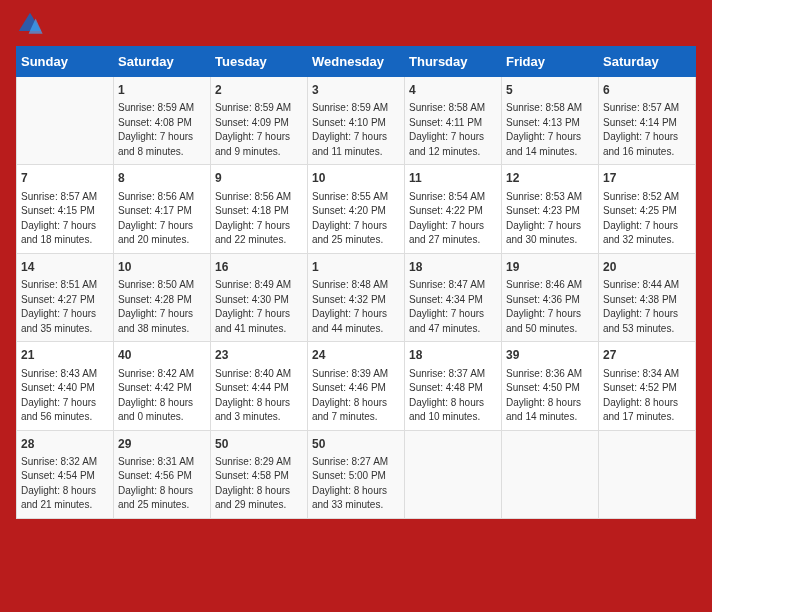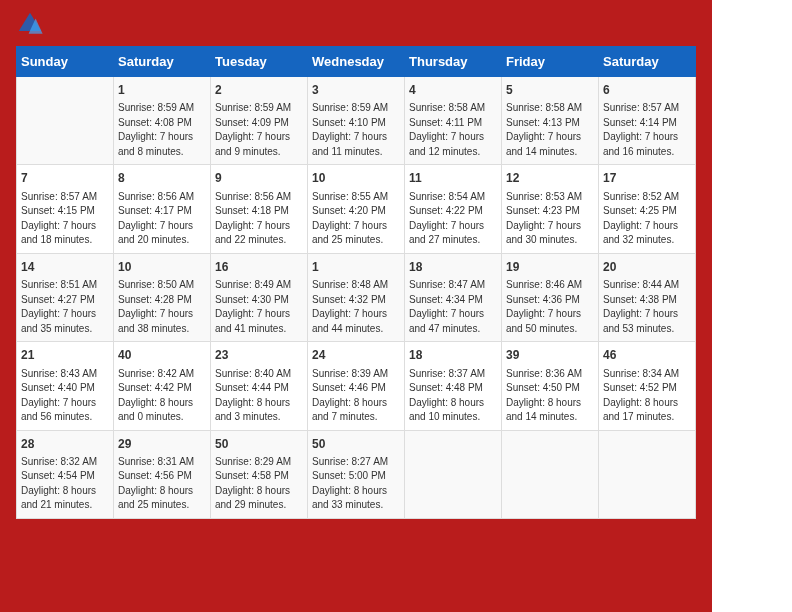"46" span.day-num { text: 46 -> 27 }
